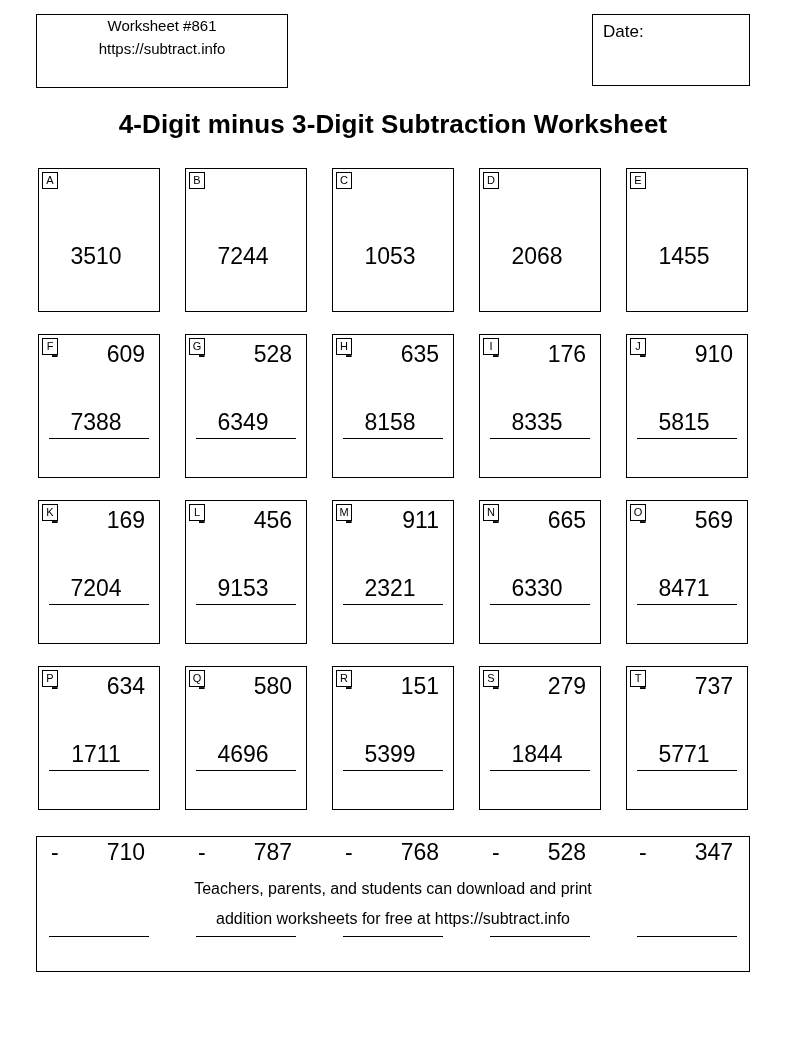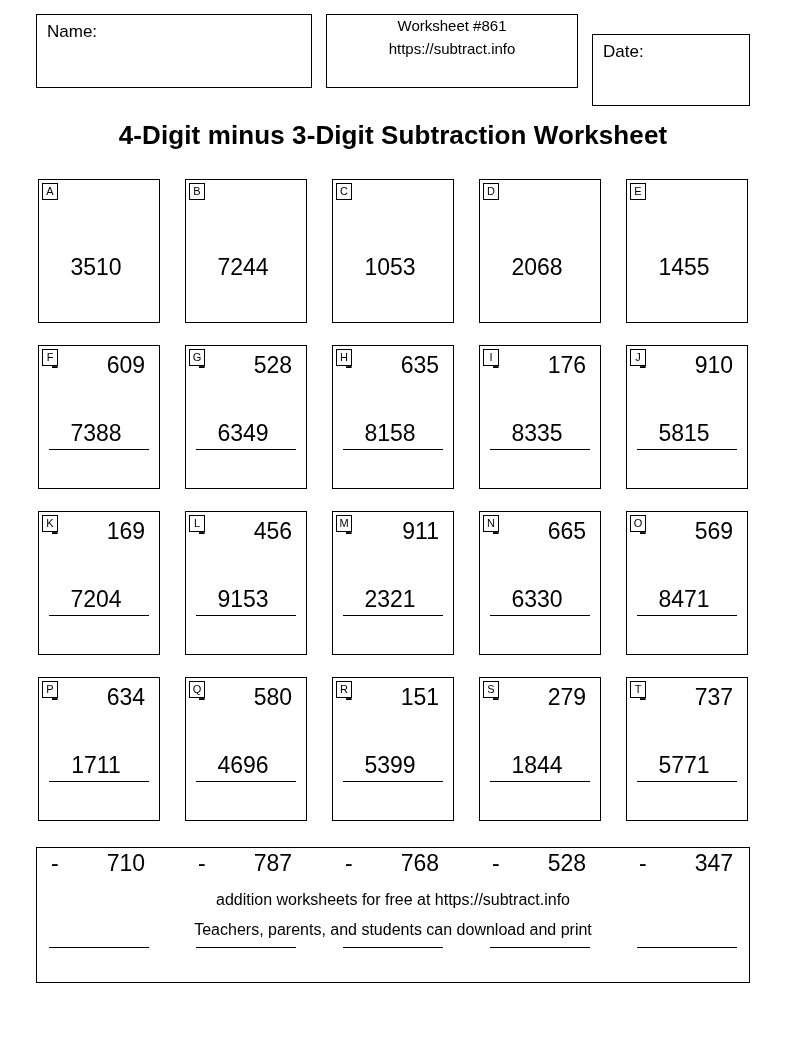"Name:" div.name-box { html: <div> <span>Name:</span> </div> -> none }
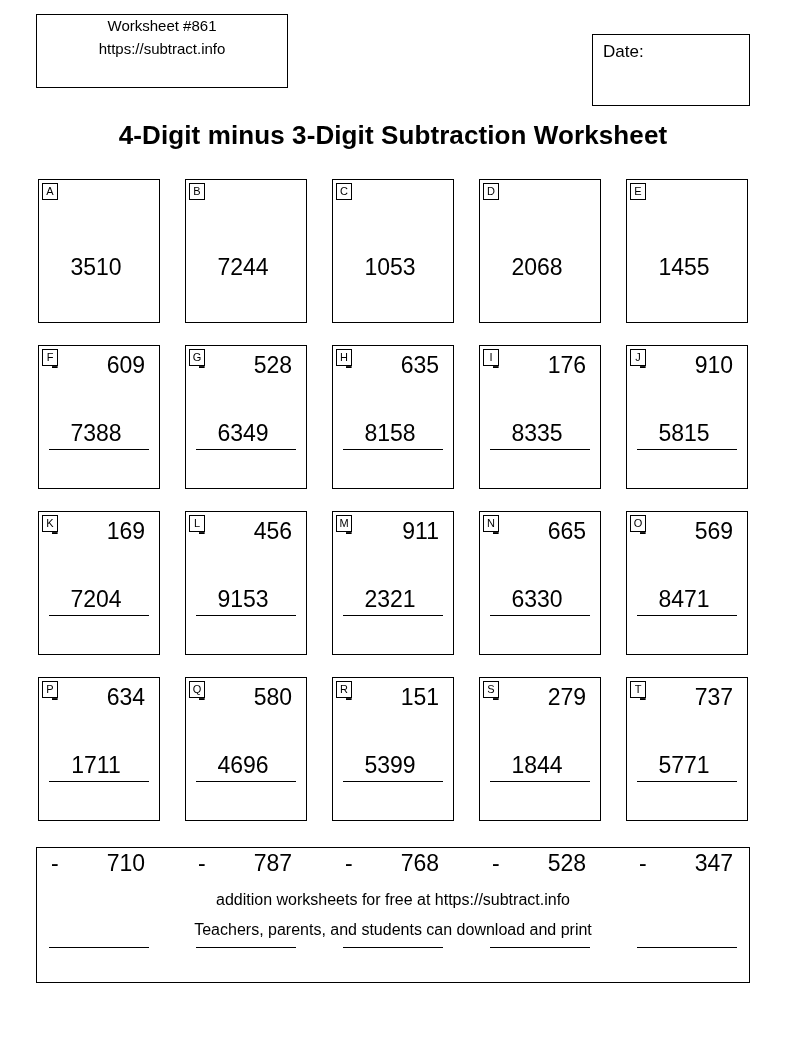"Date:" .date-box { margin-top: 20px -> none }
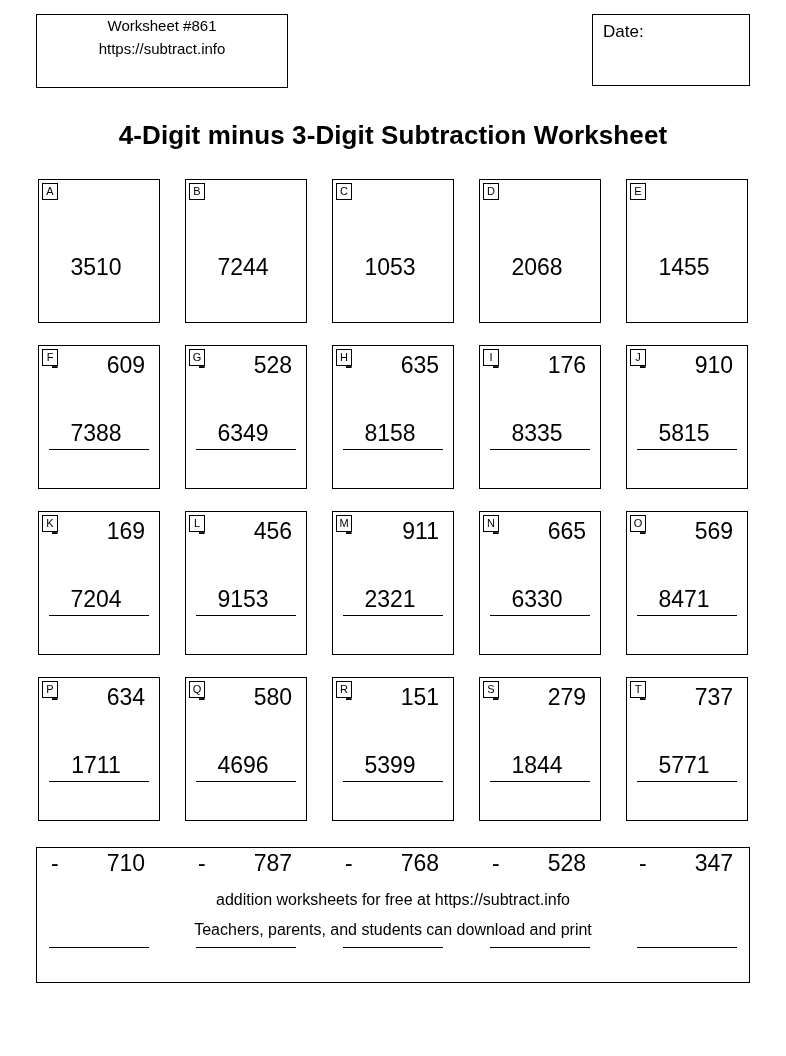"4-Digit minus 3-Digit Subtraction" .title { margin-top: 30px -> 19px }
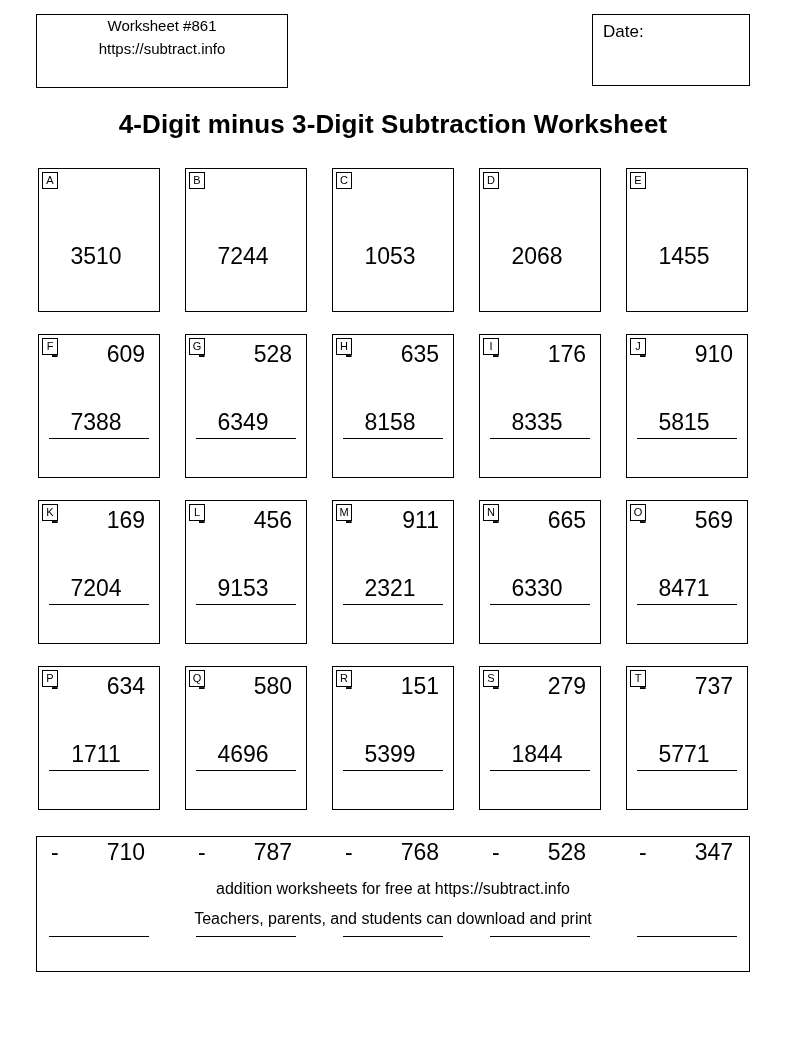"addition worksheets for free at" div { order: before "Teachers, parents, and students can" -> after "Teachers, parents, and students can" }
